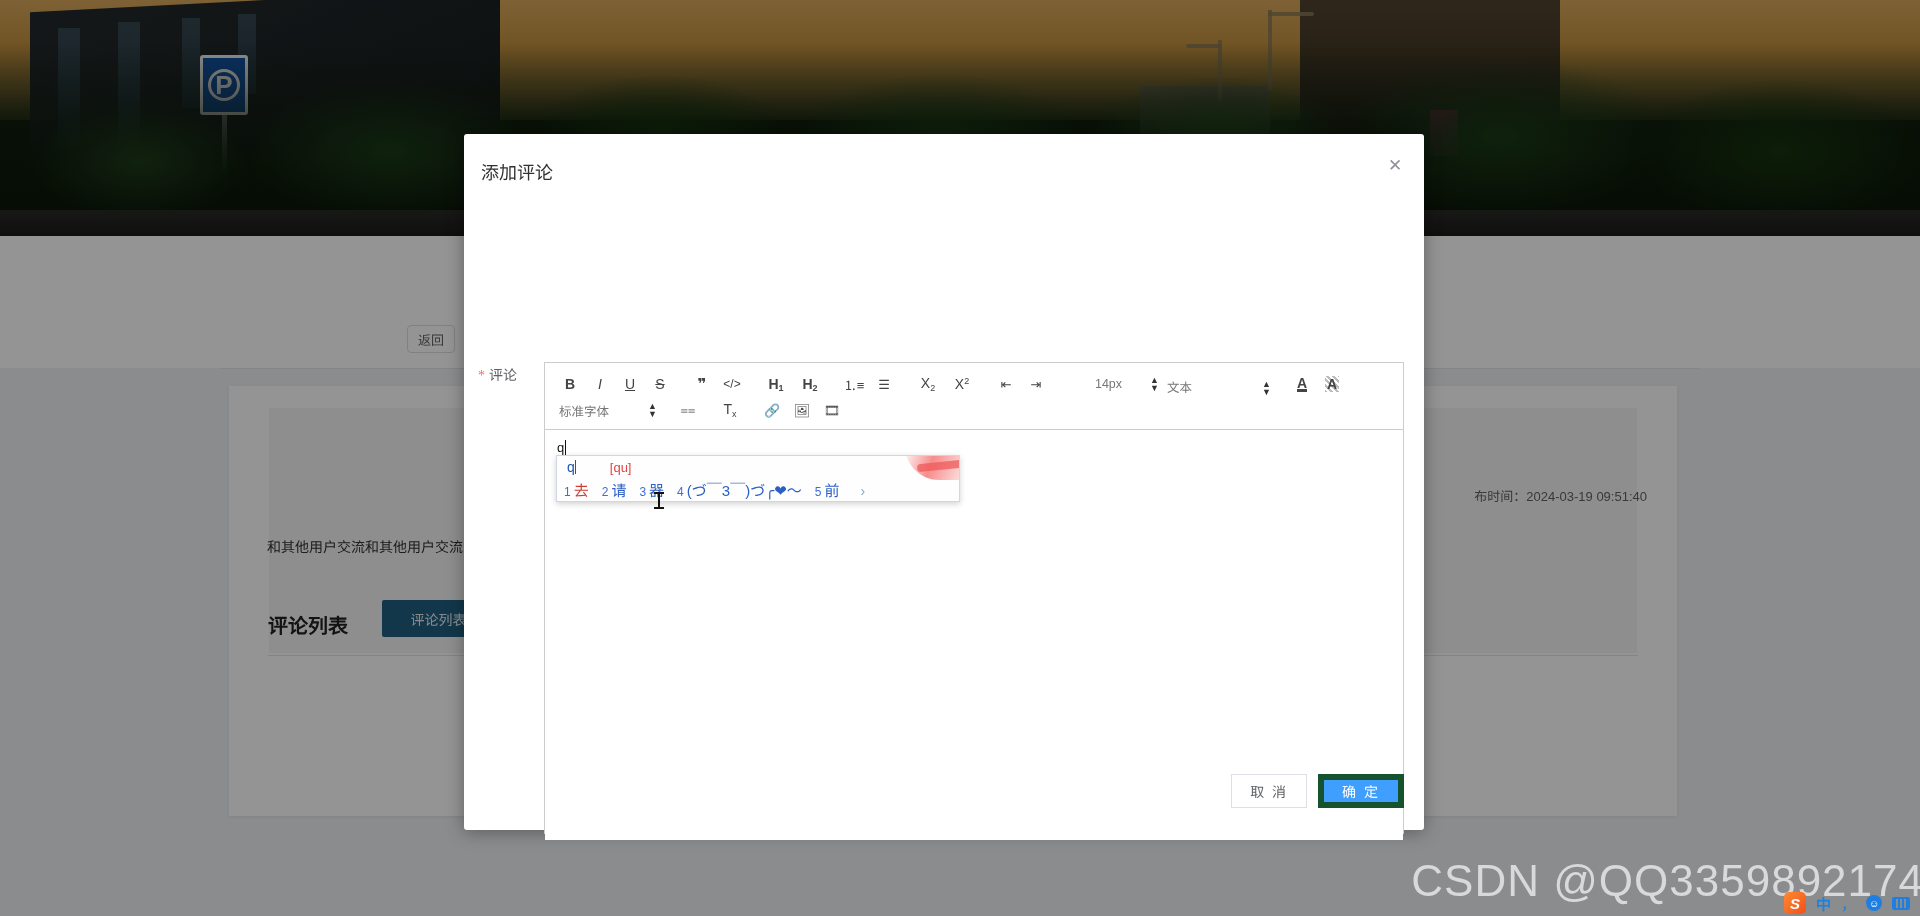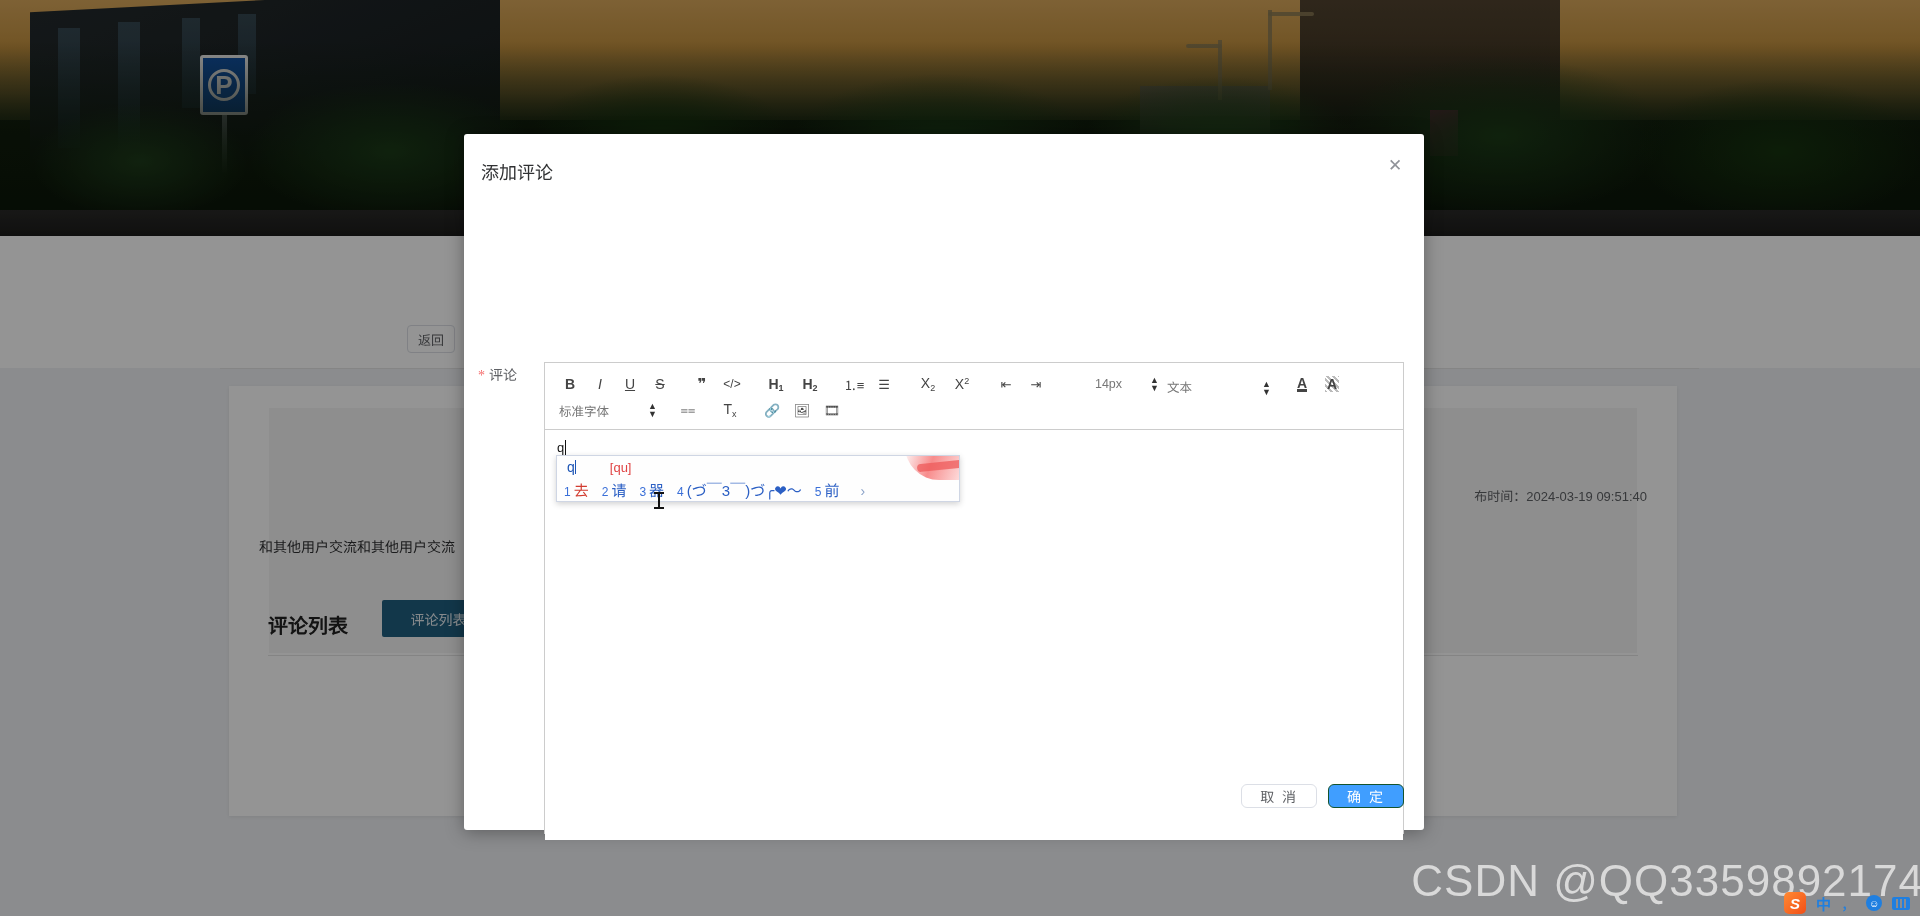"和其他用户交流和其他用户交流" .post-body { left: 30px -> 38px }
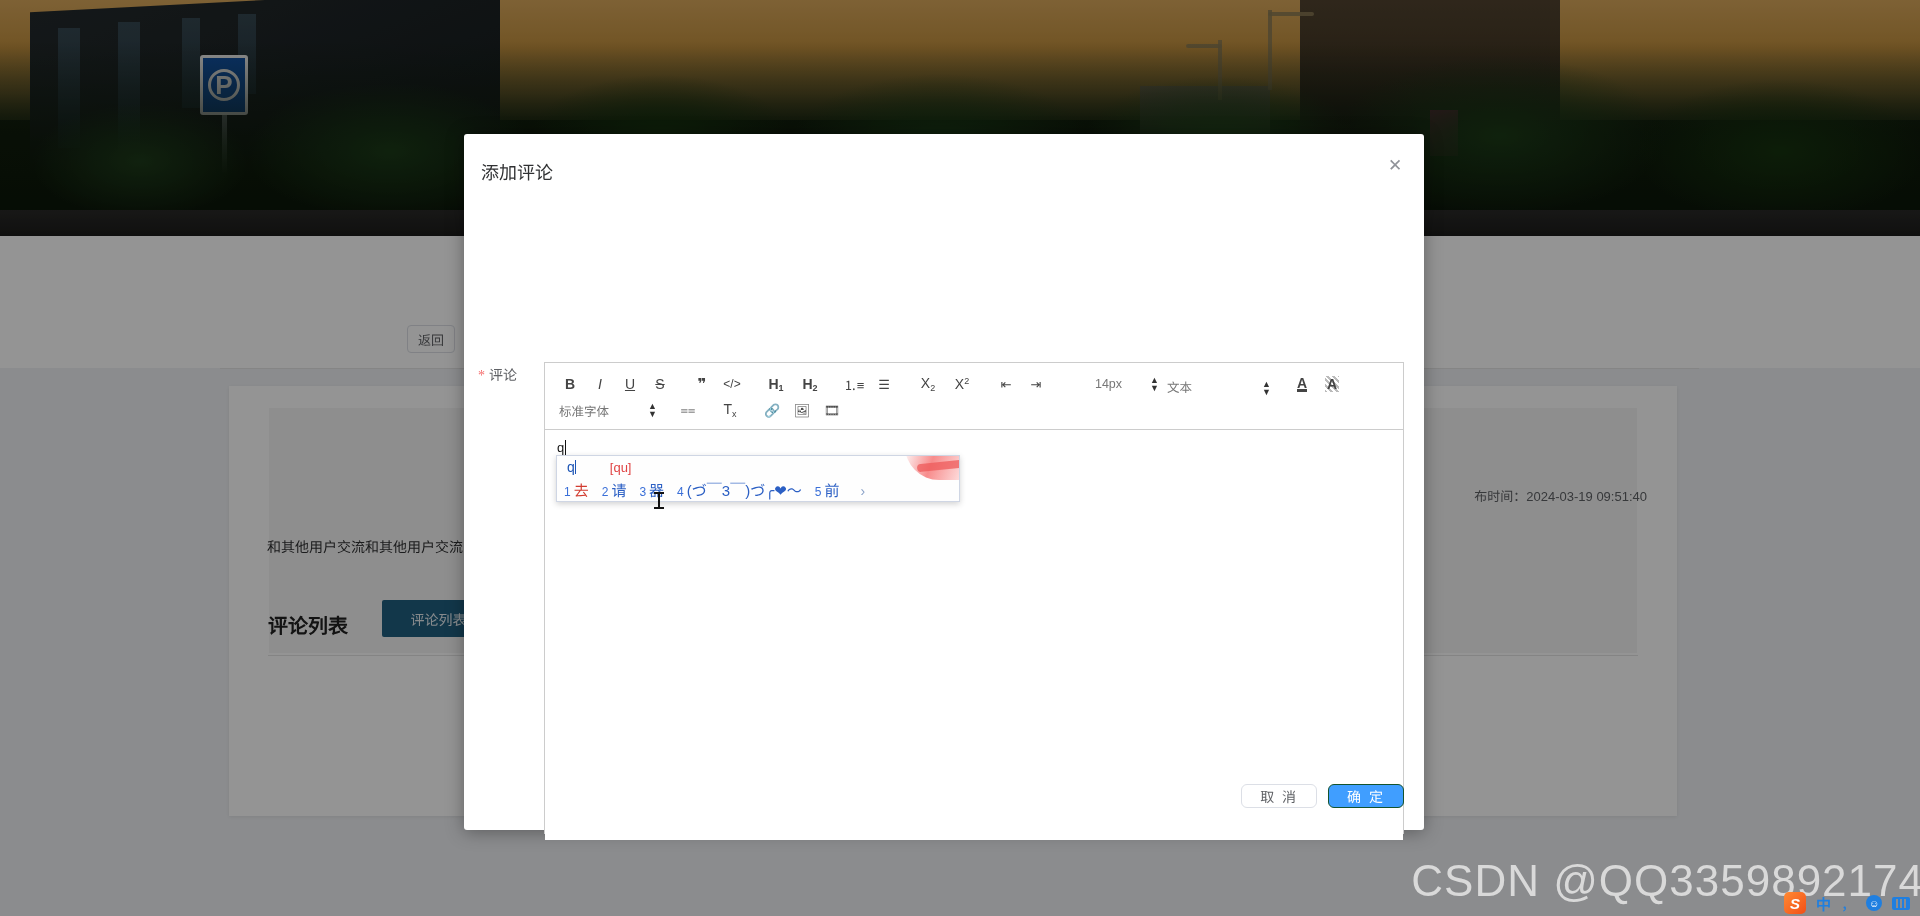"取 消" .btn { border-radius: 6px -> 0; height: 24px -> 34px }
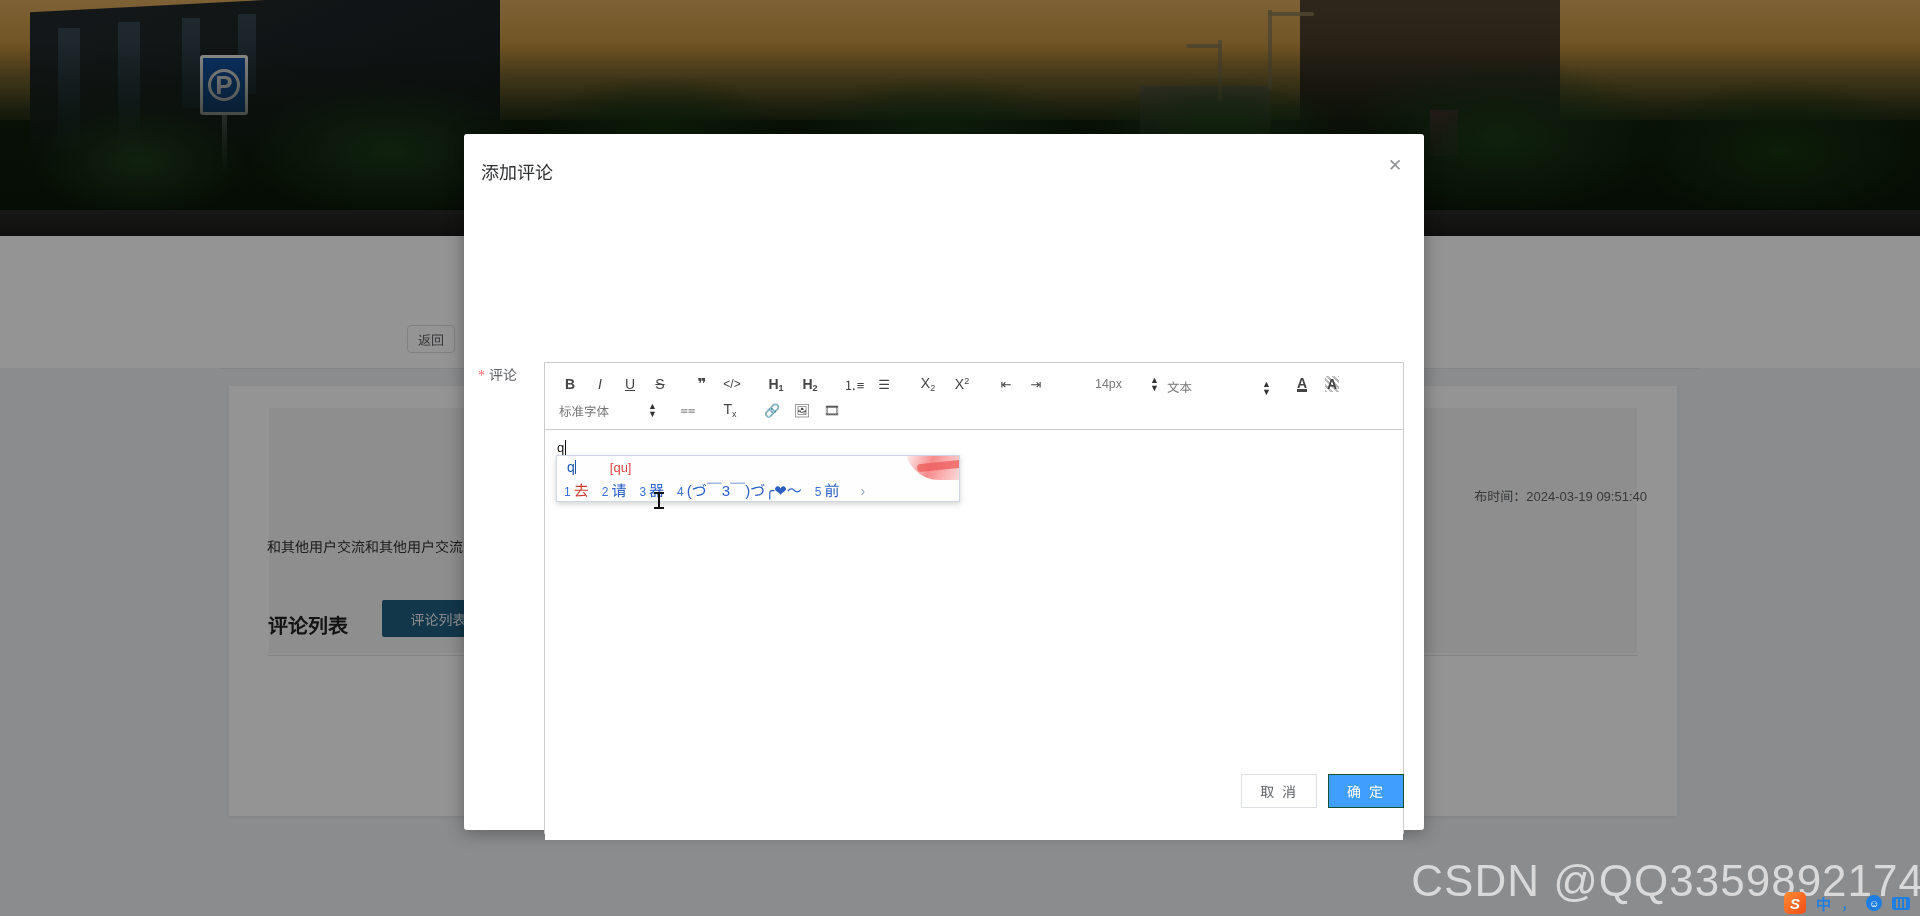"确 定" .btn-ok { border: 1px solid #14532d -> 6px solid #14532d }
